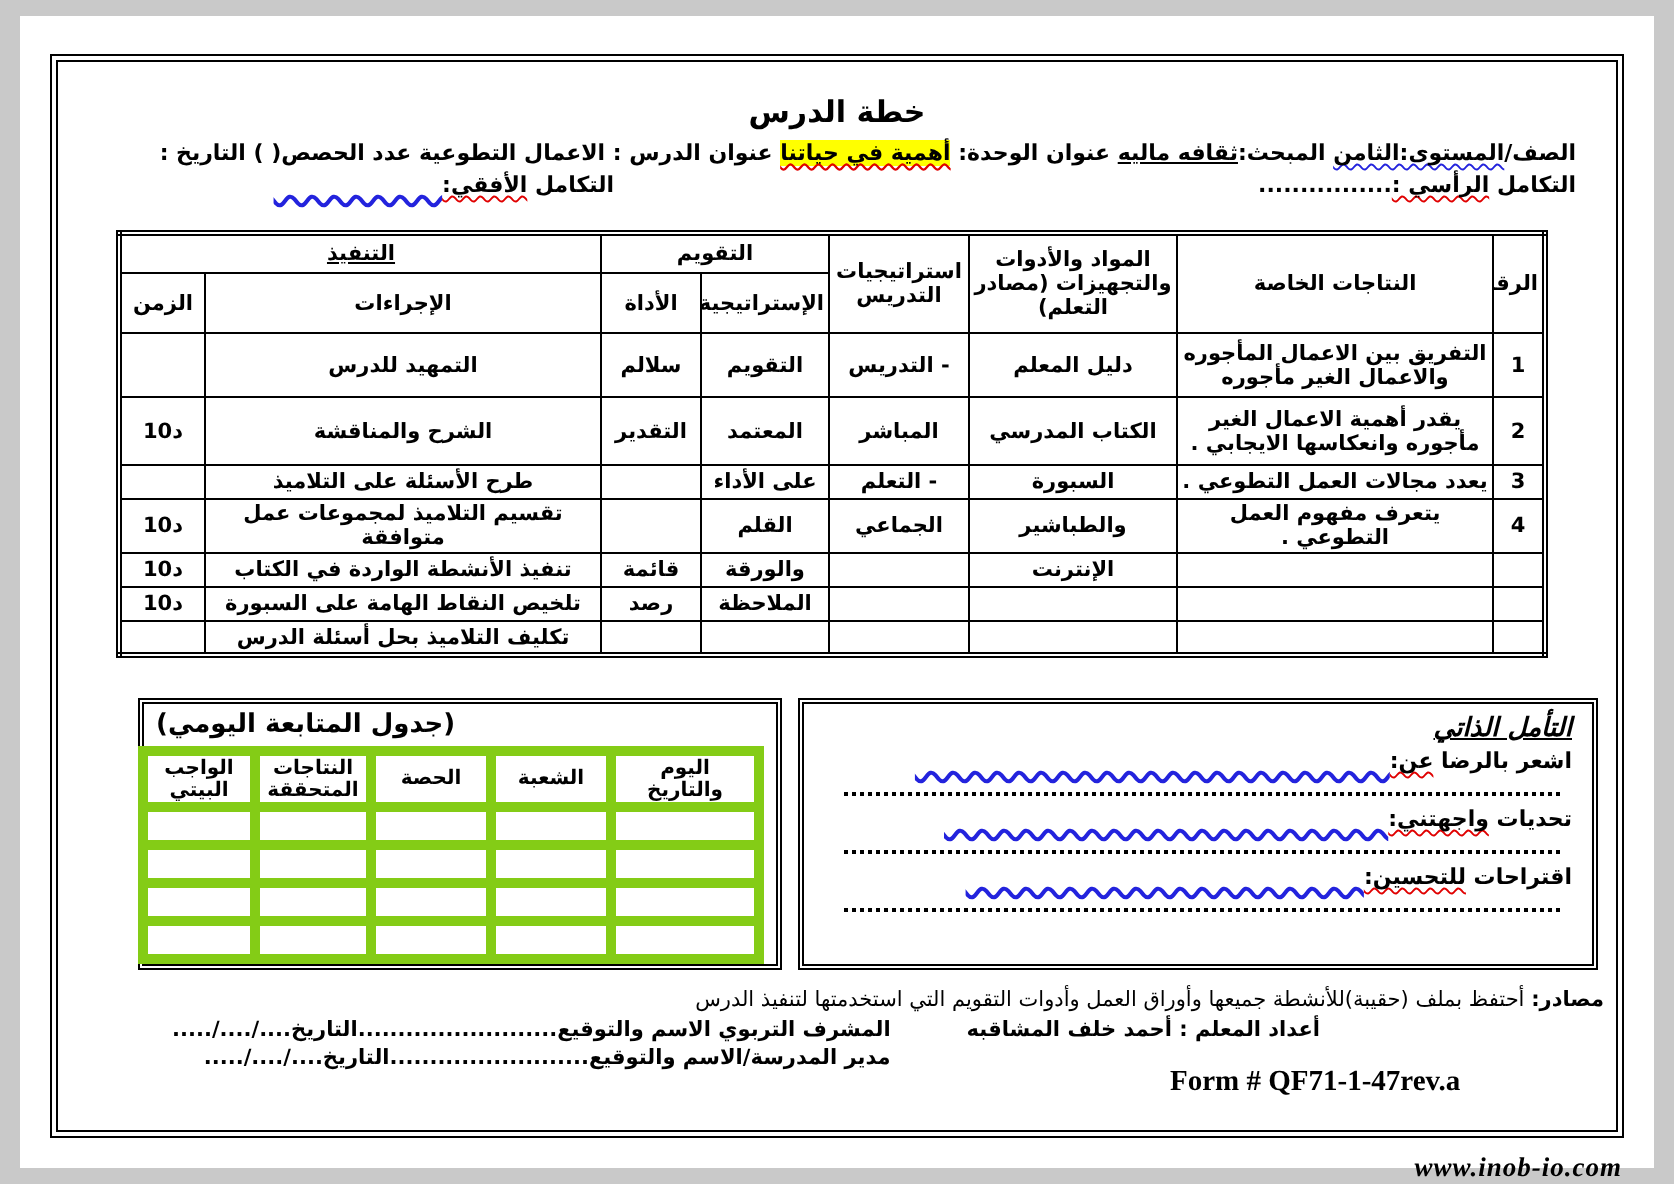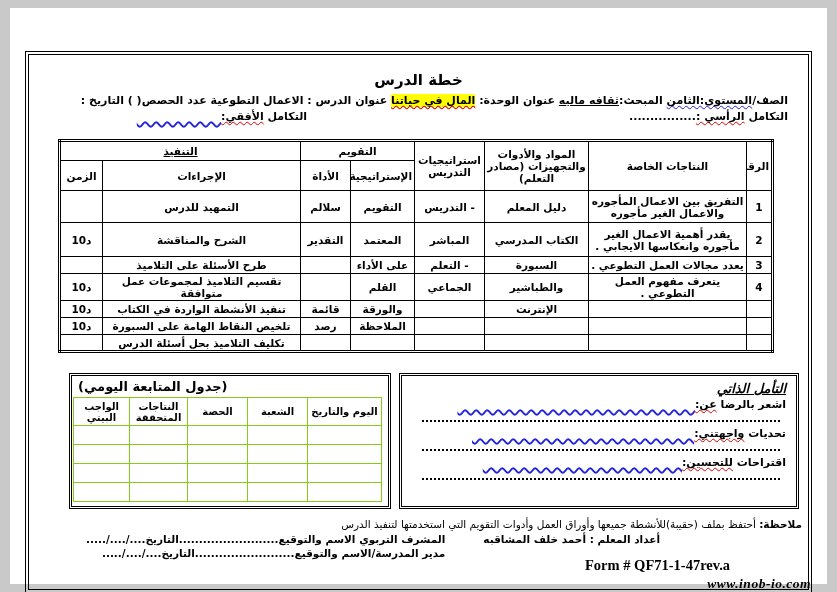"خطة الدرس" .frame { margin-top: 24px -> none }
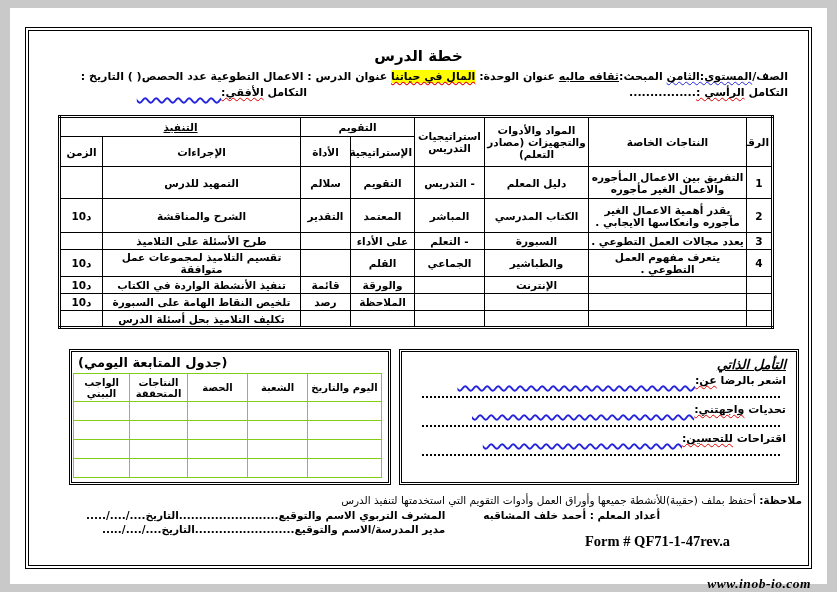"المال في حياتنا" span.seg-highlight { text: المال -> أهمية }
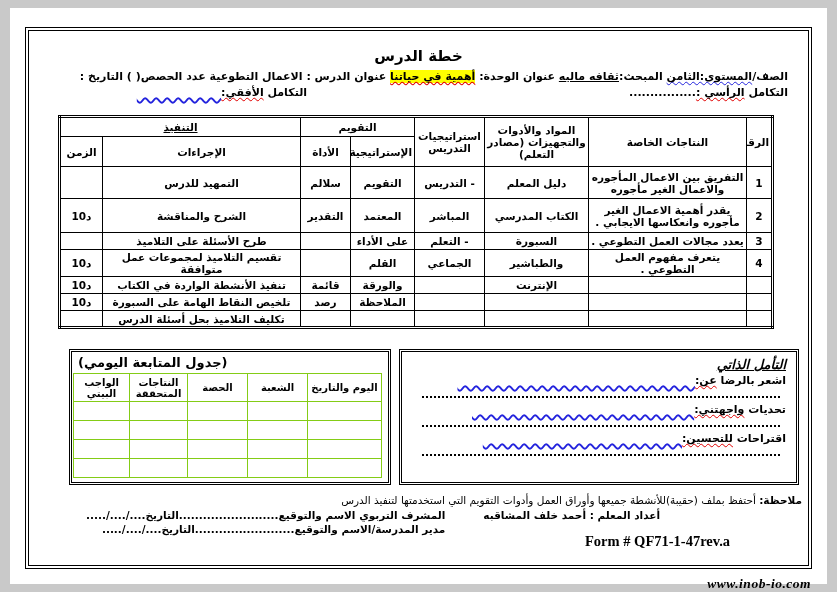"الواجب البيتي" table.followup td { border: 1px solid #84cc16 -> 5px solid #84cc16 }
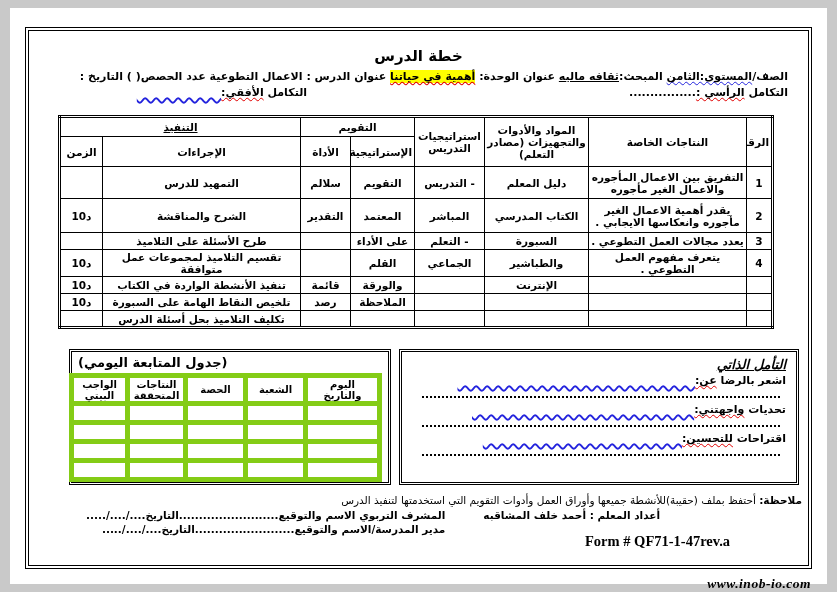"ملاحظة:" span.note-label { text: ملاحظة -> مصادر }
